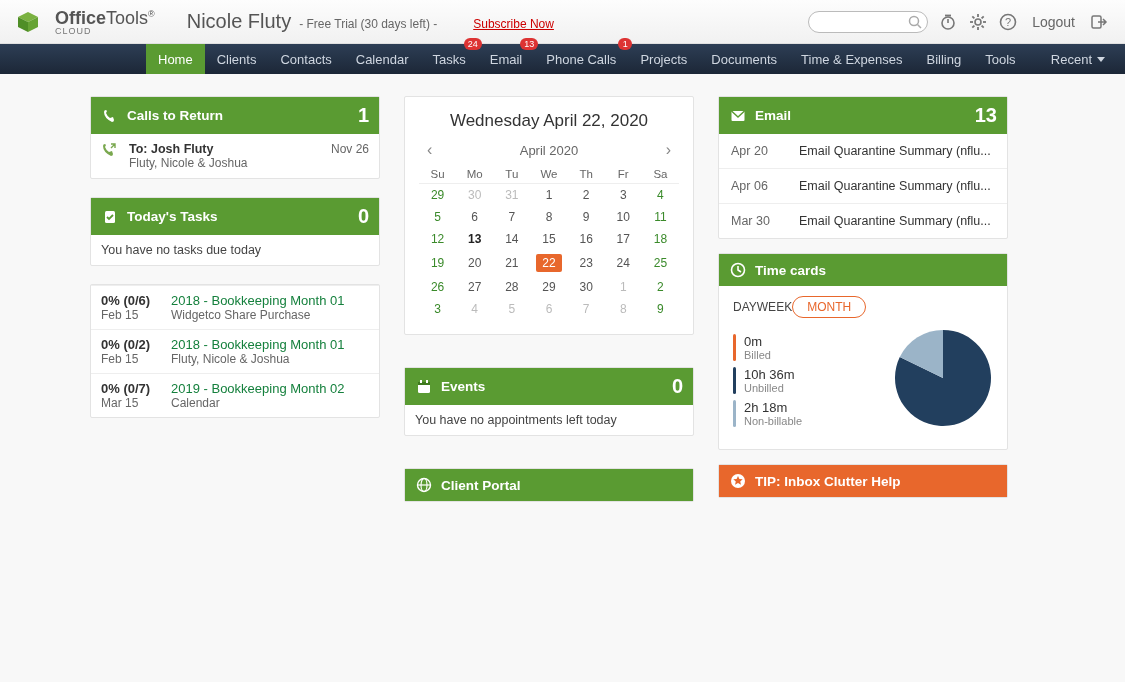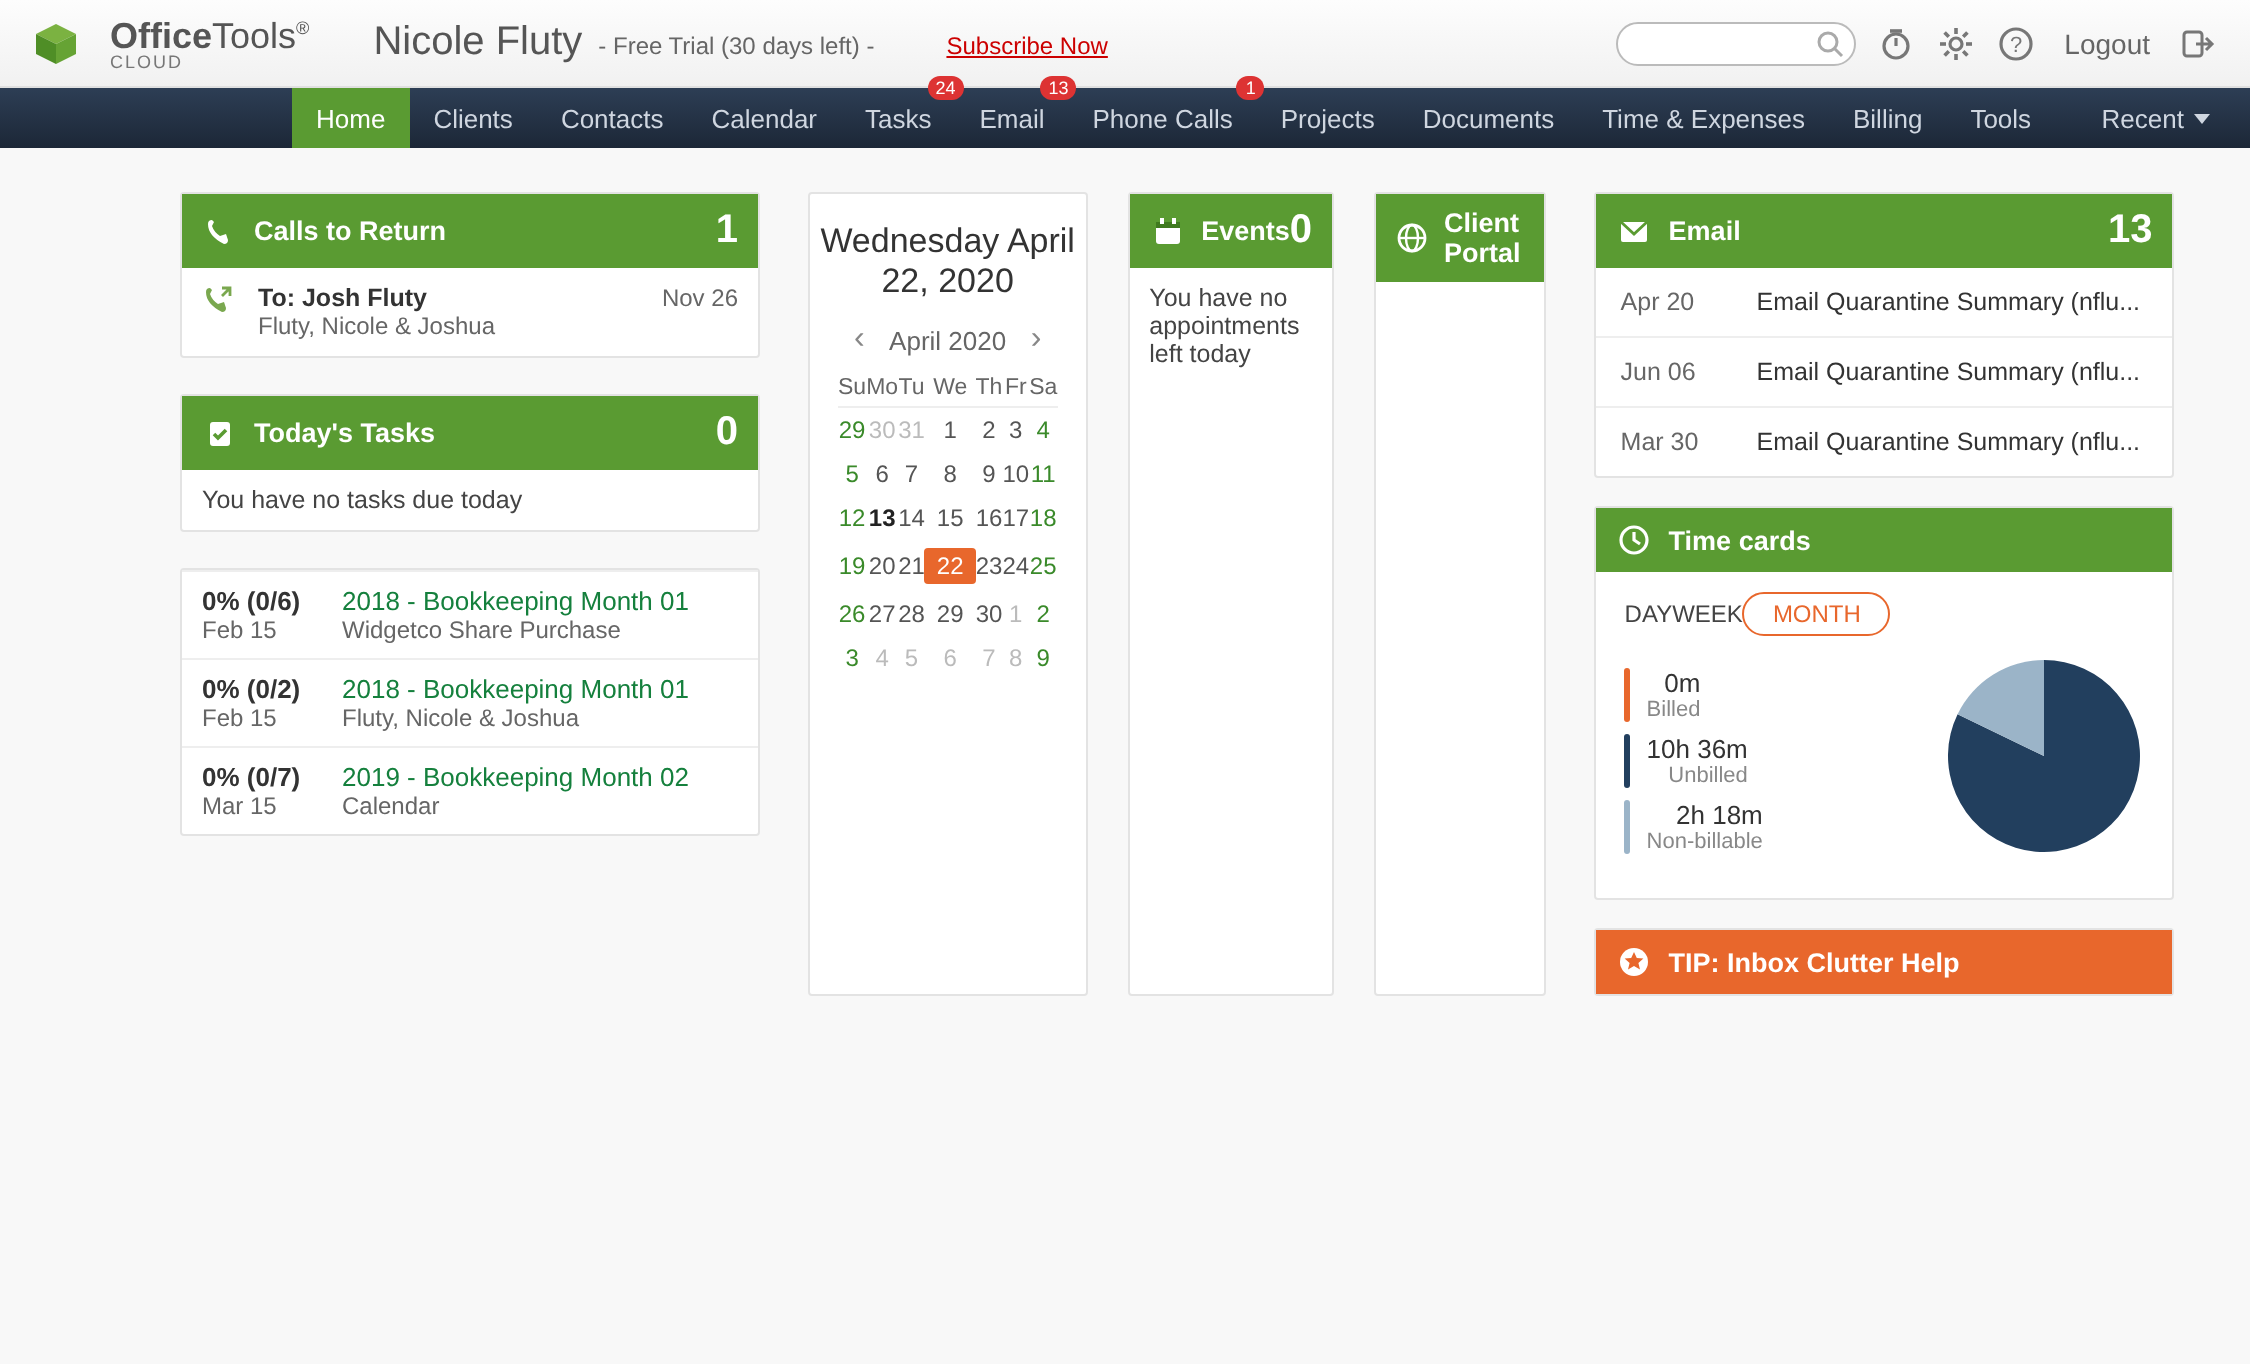"Wednesday April 22, 2020" .col-mid { flex-direction: row -> column; gap: 20px -> 32px }
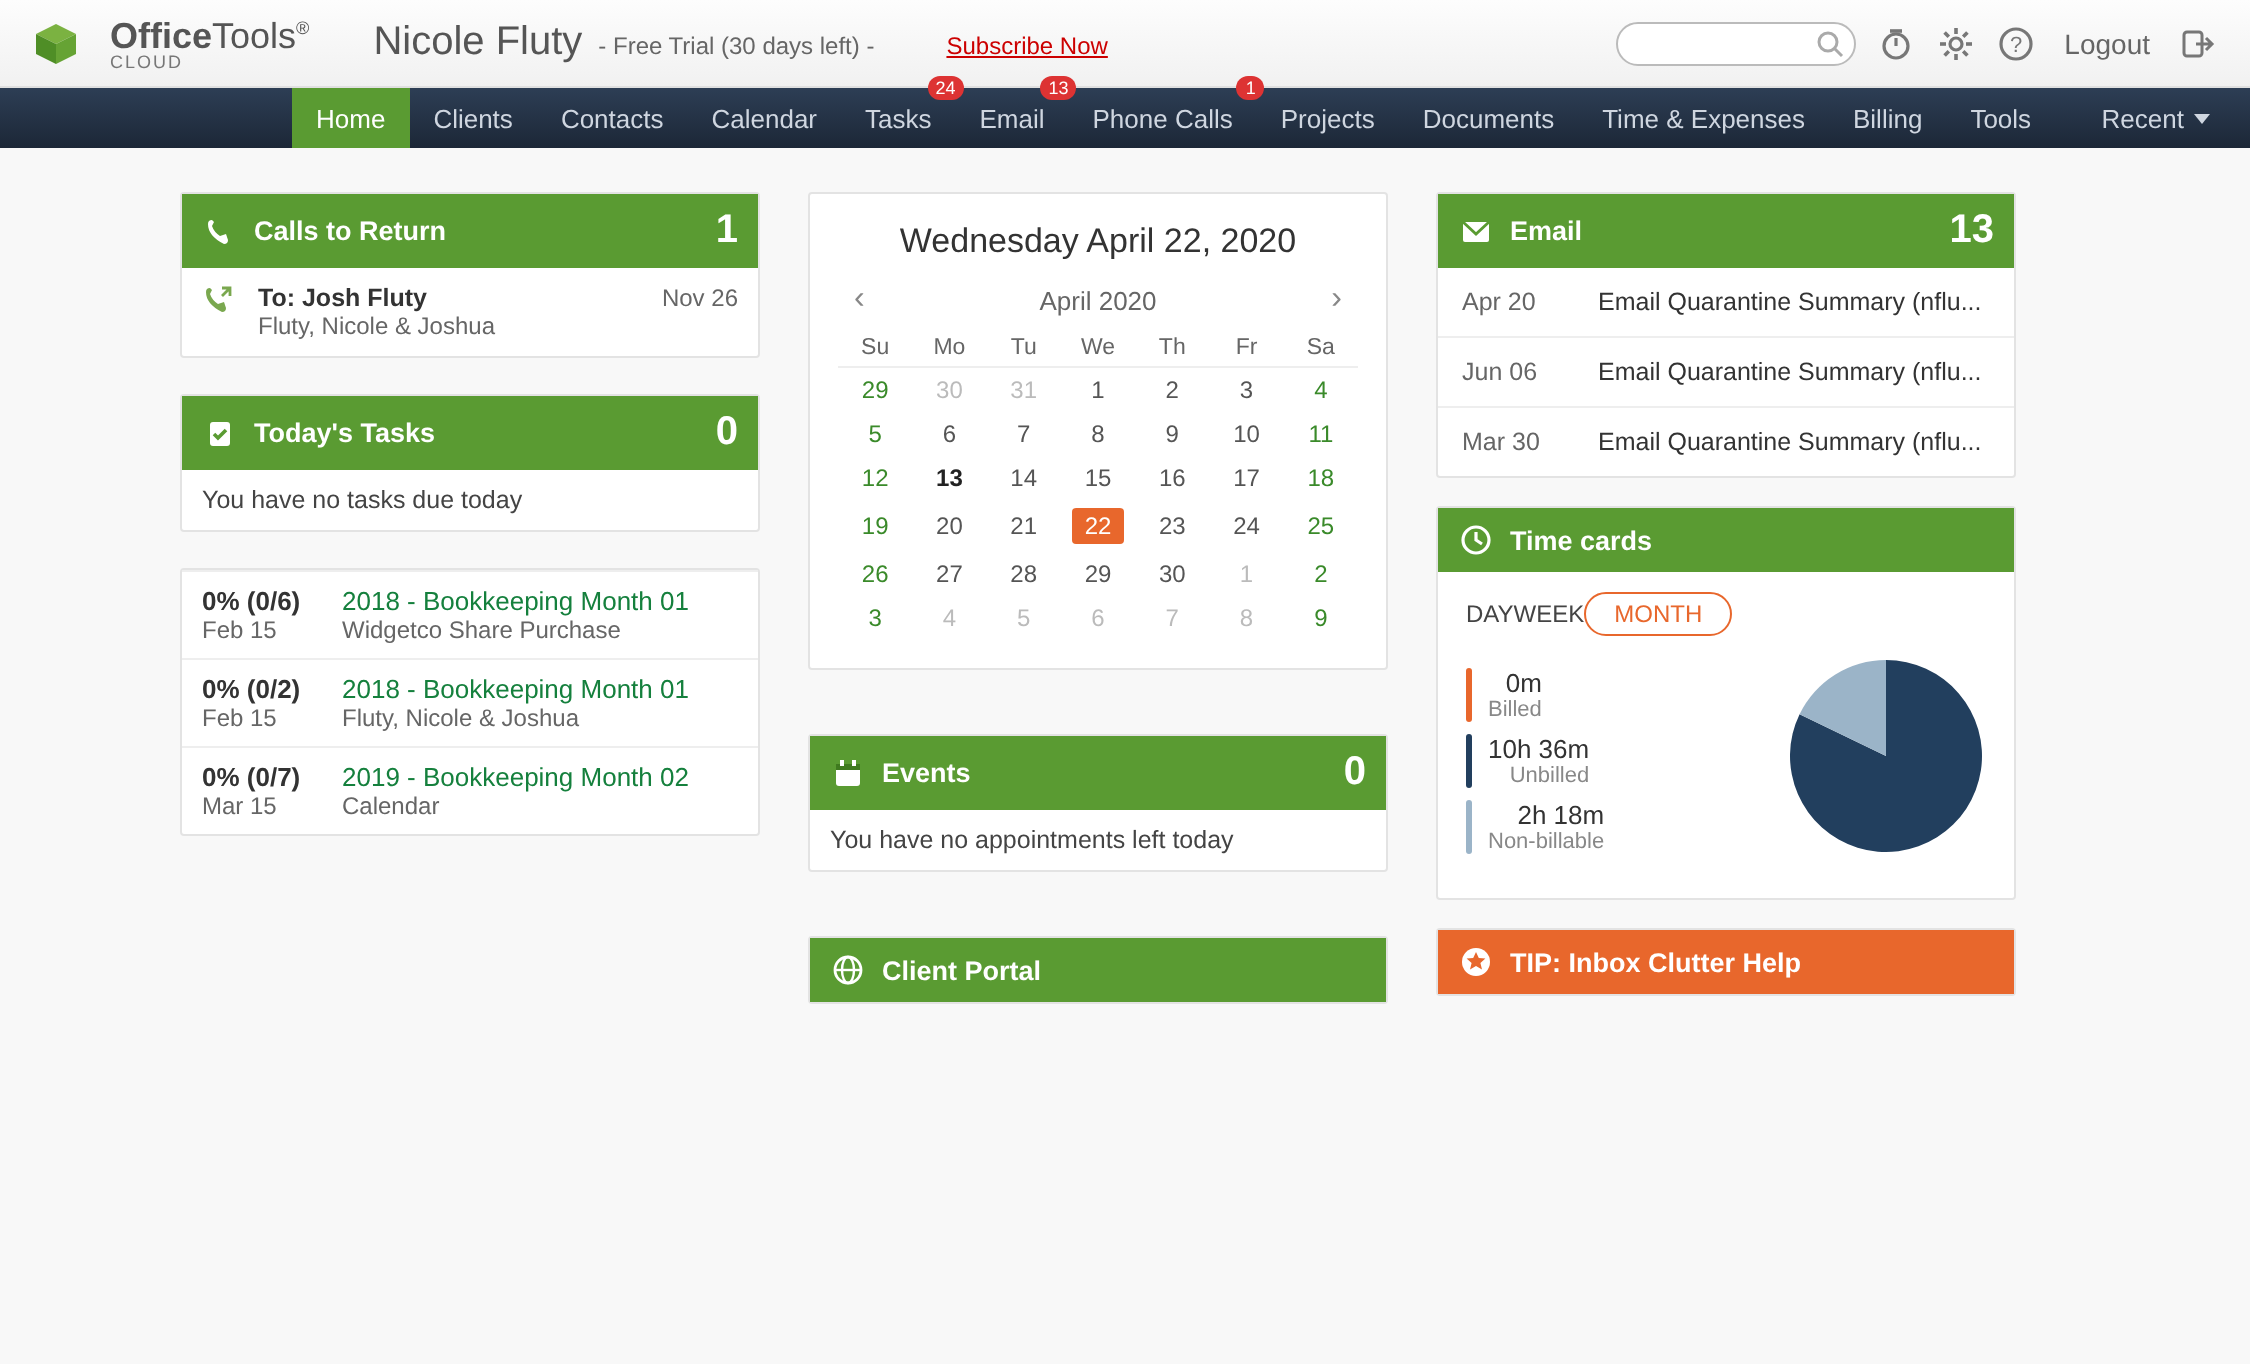"Jun 06" span.email-date { text: Jun -> Apr }
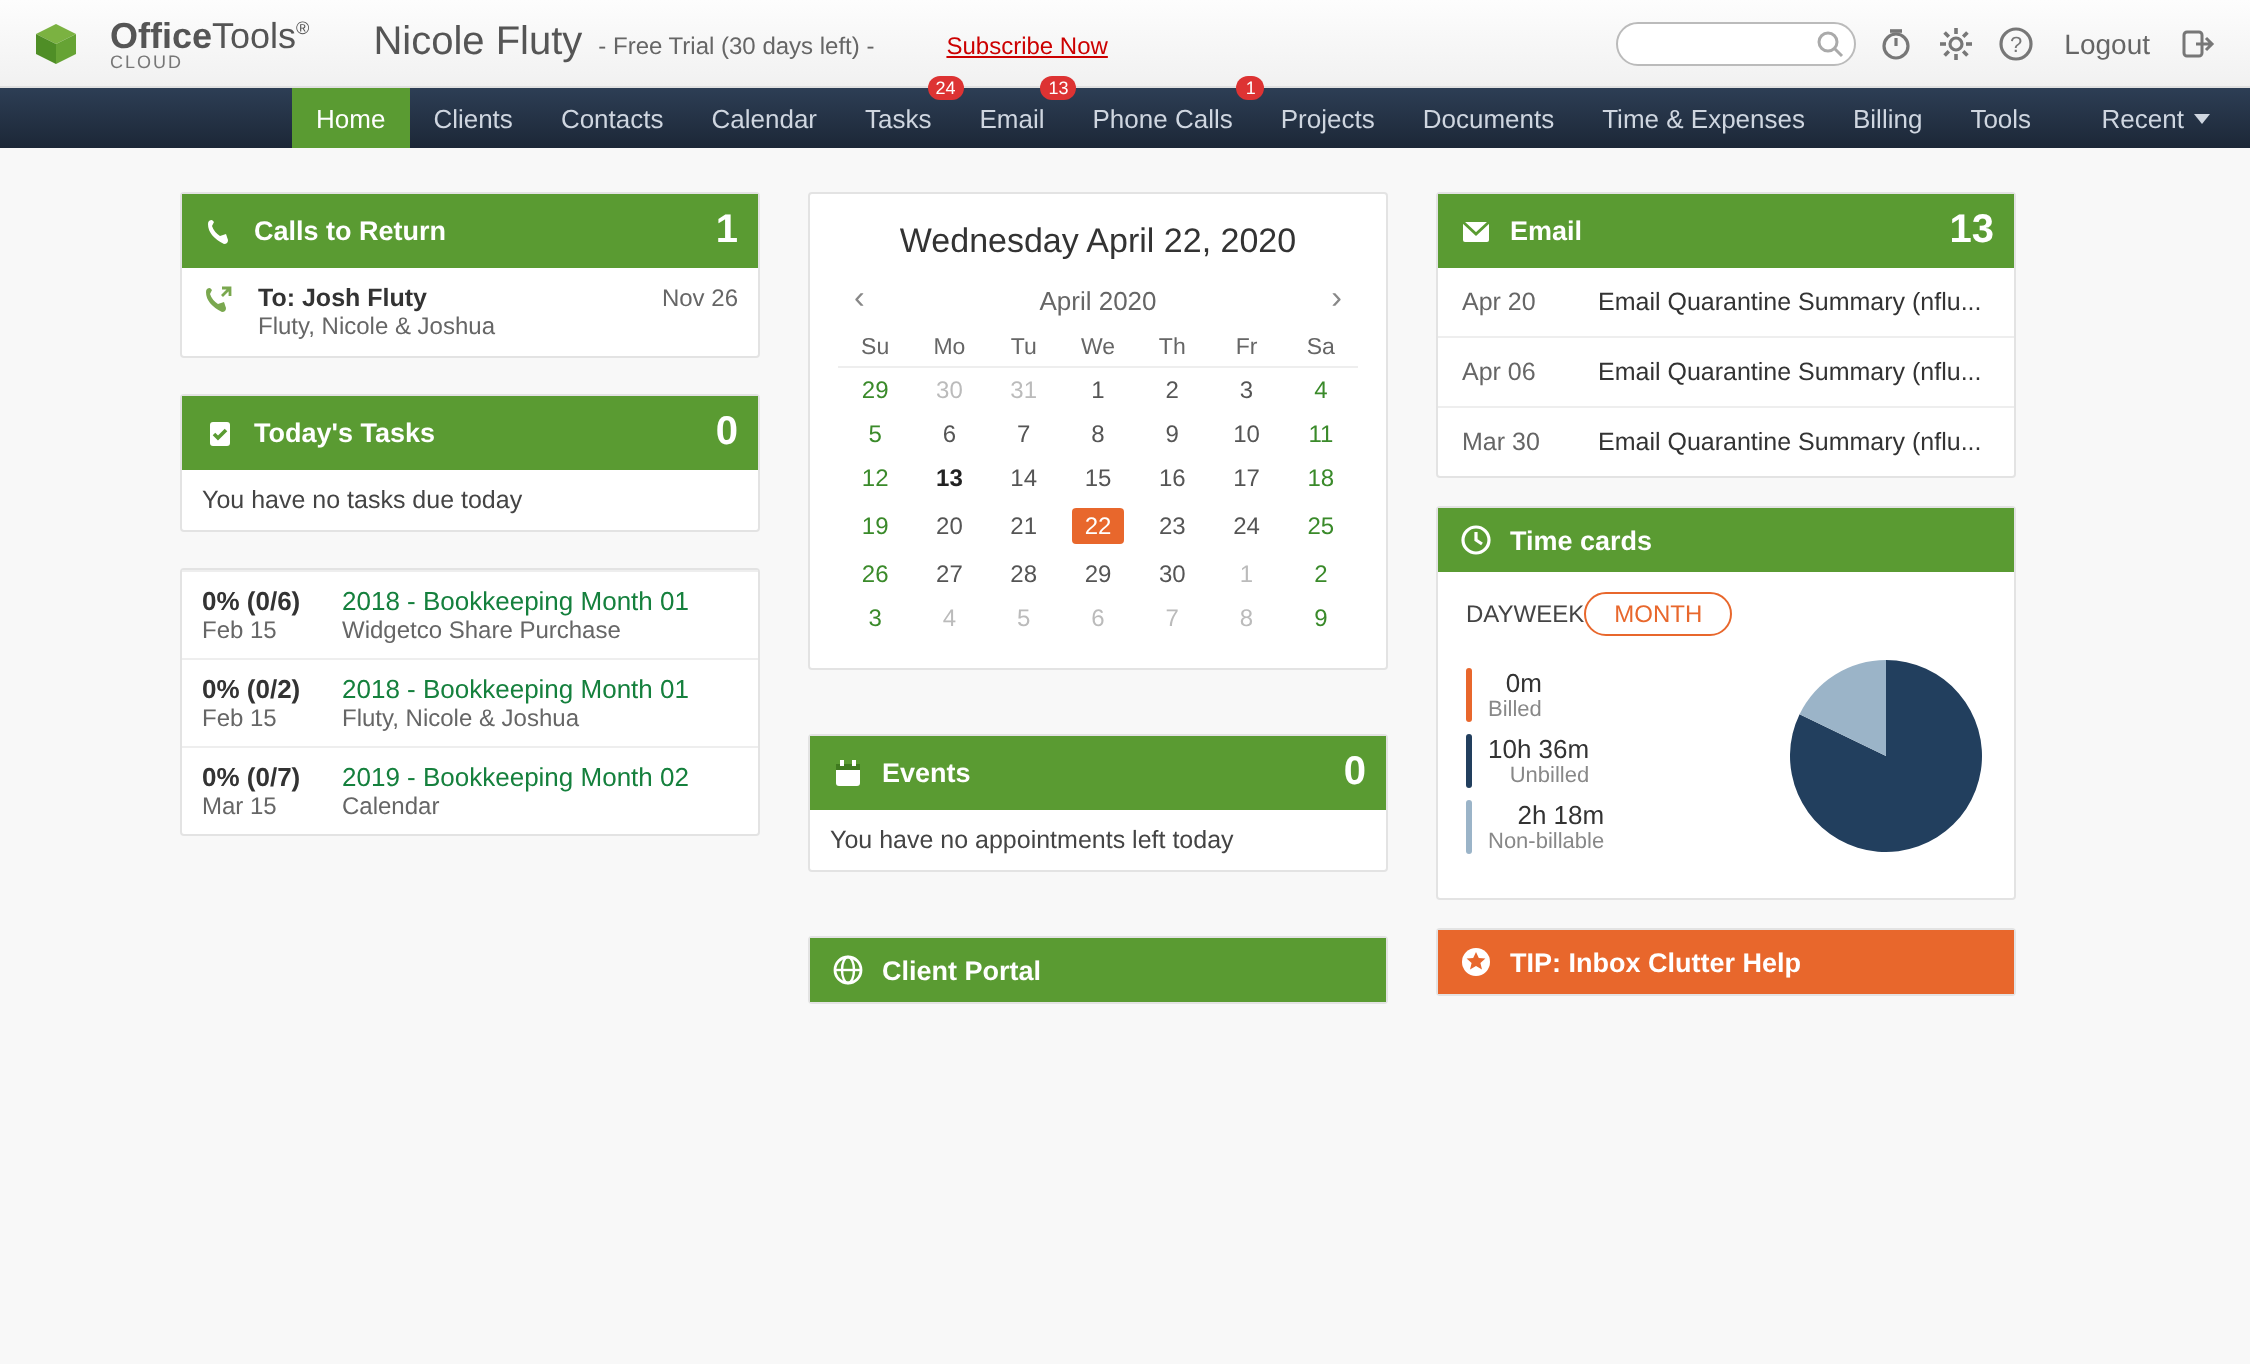"0m" .tc-body { text-align: right -> none }
